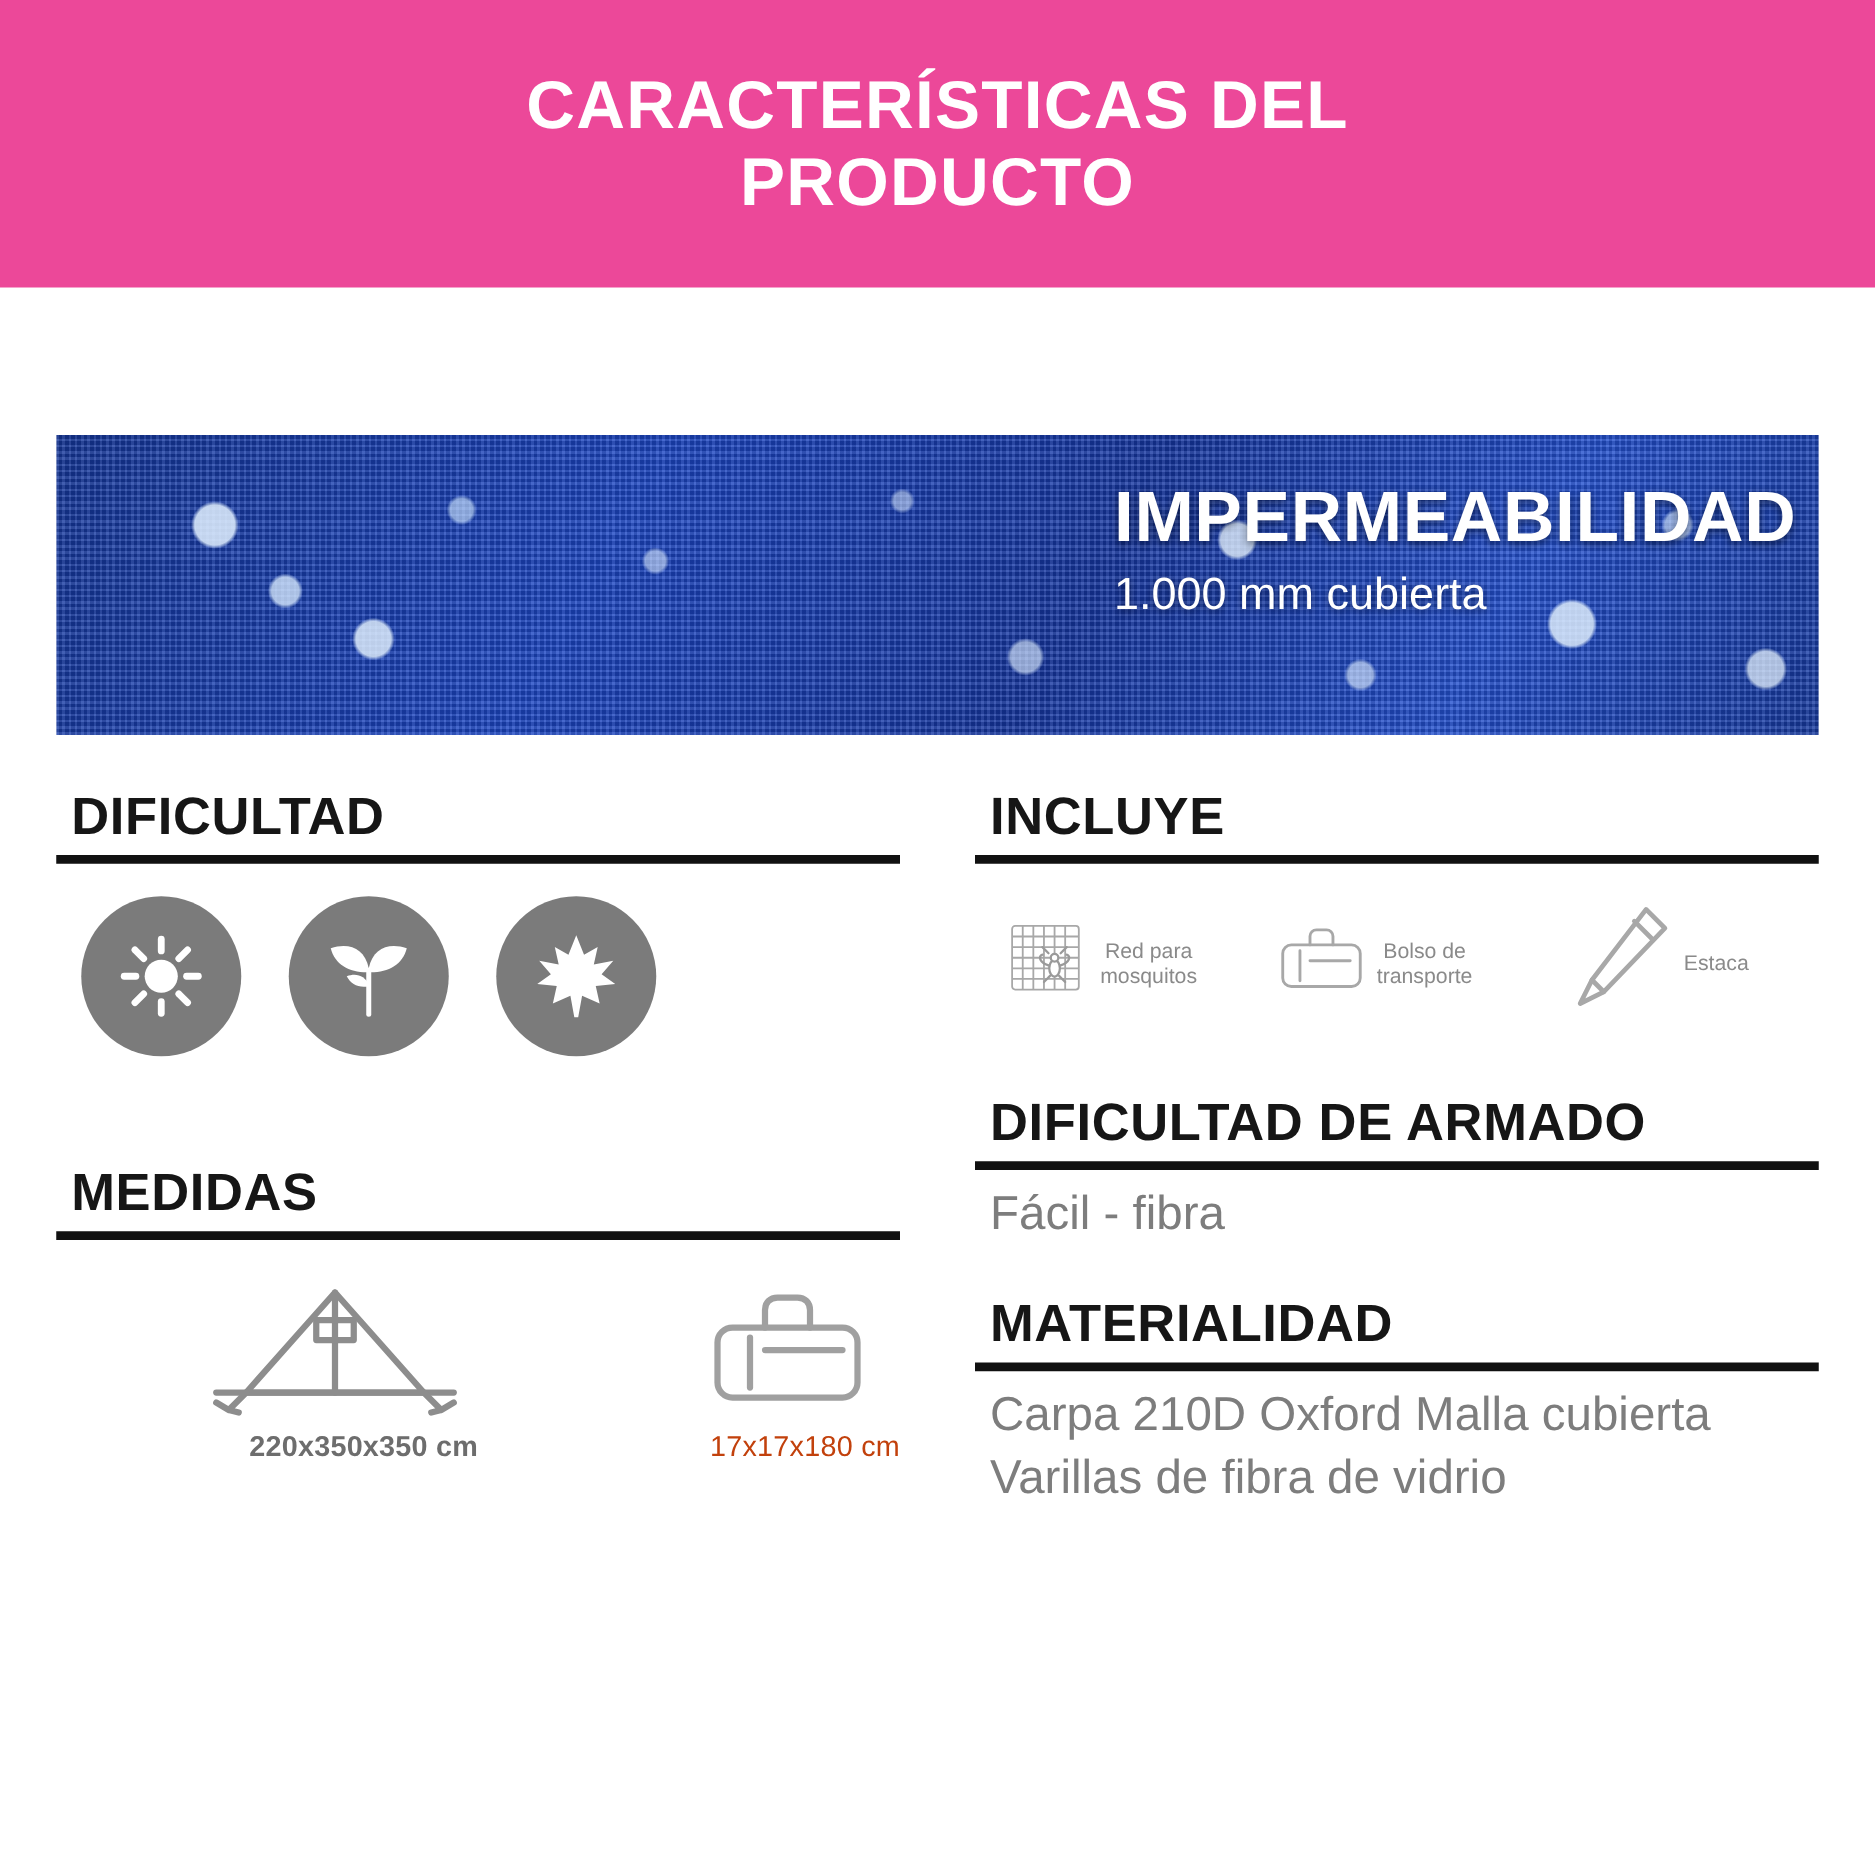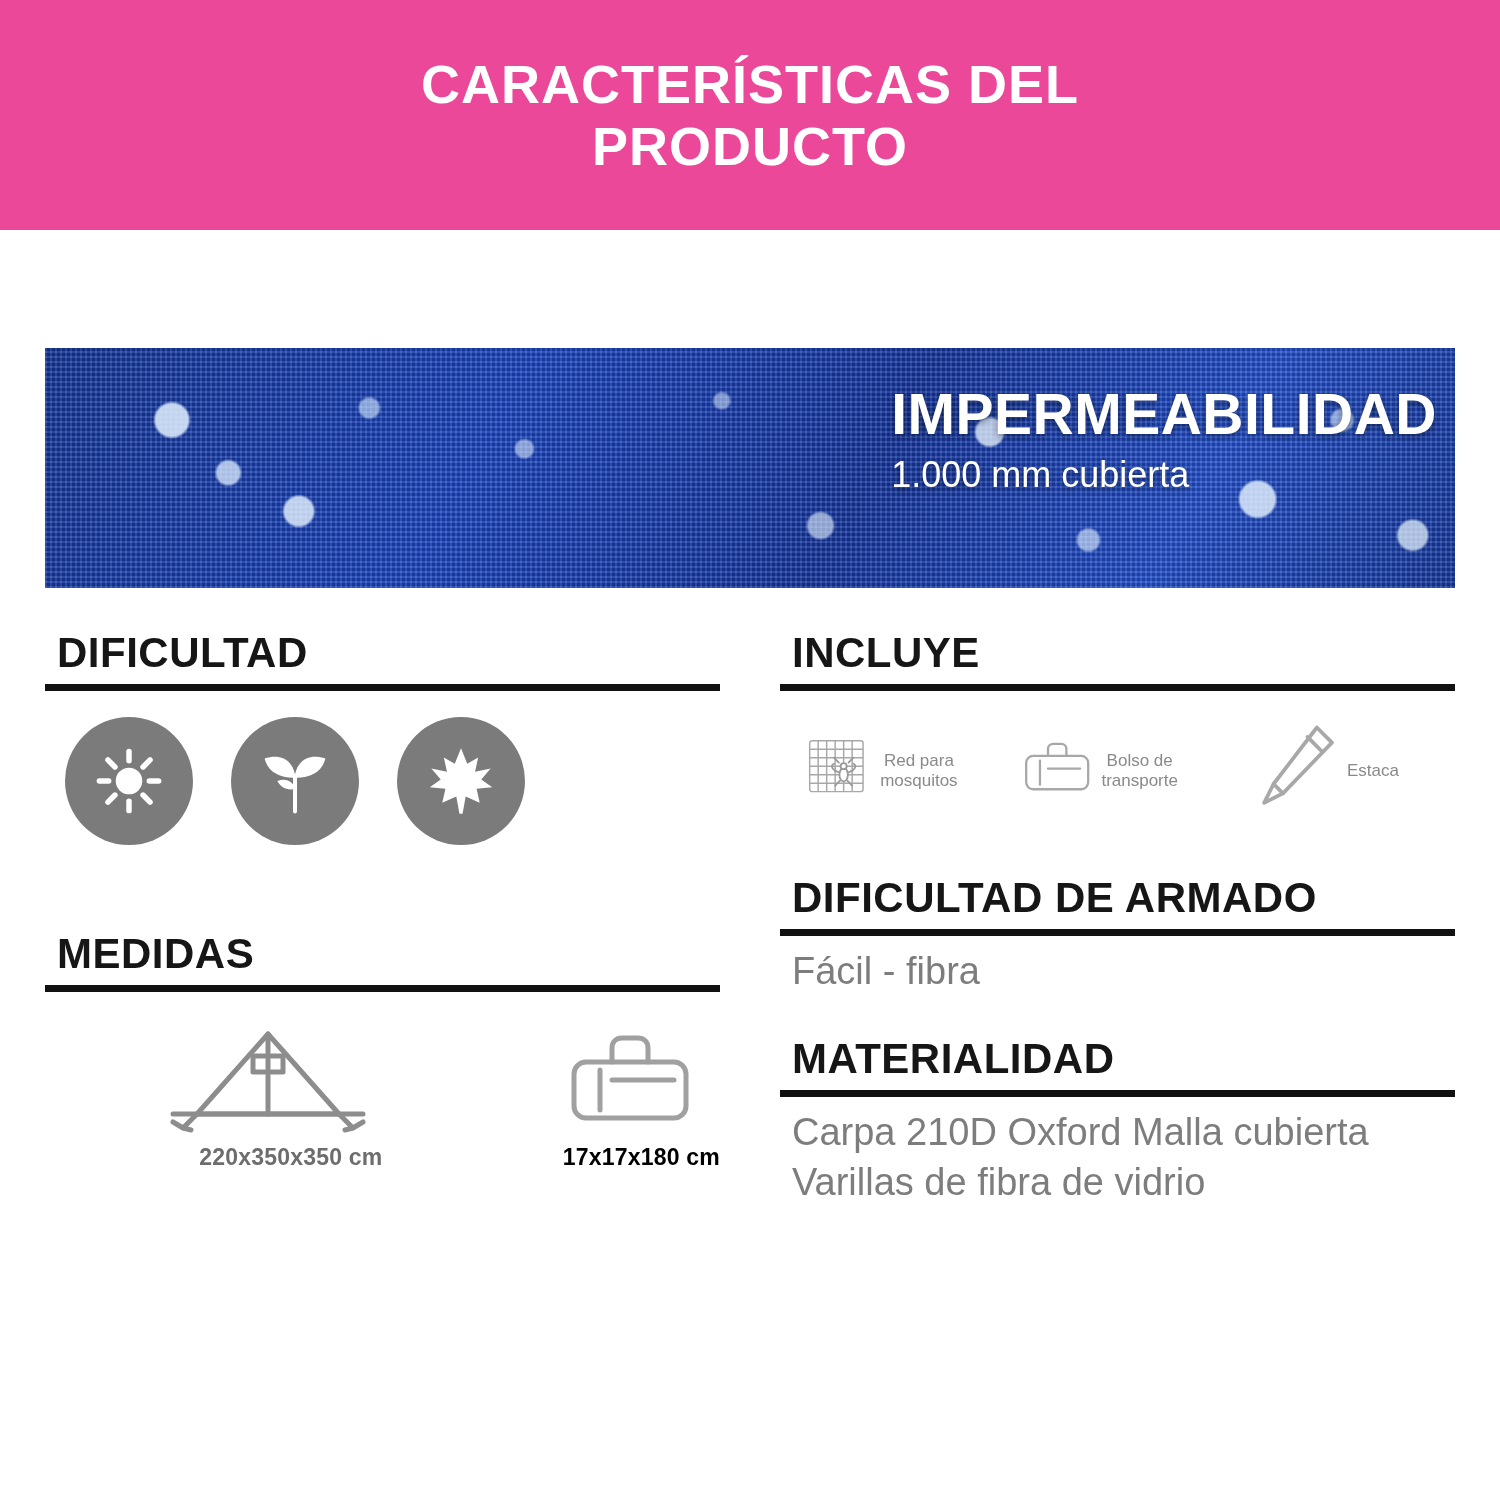"17x17x180 cm" .measure-label.thin { color: #000000 -> #c2410c; font-weight: bold -> normal }
